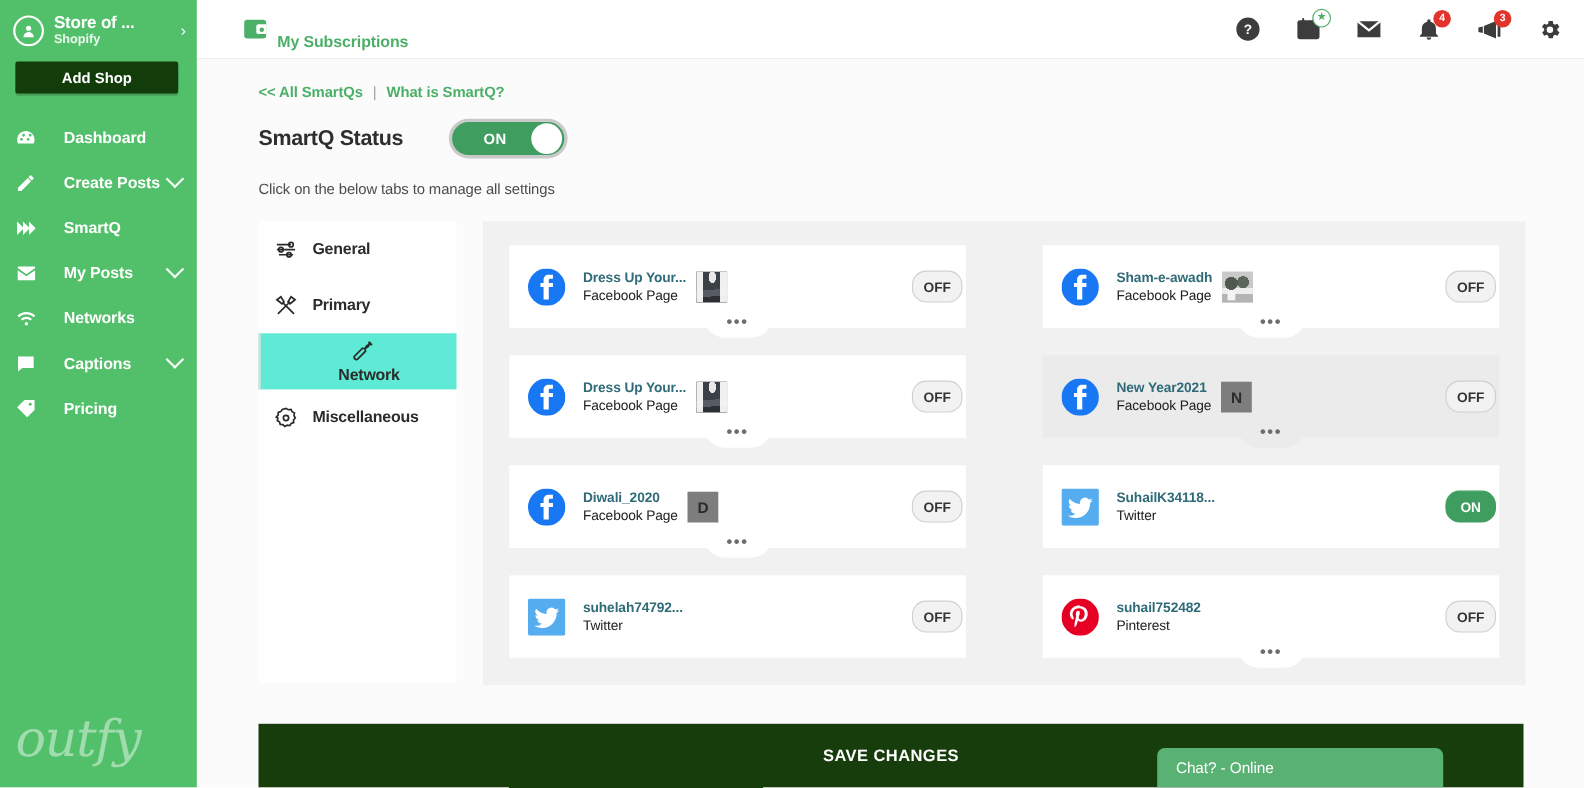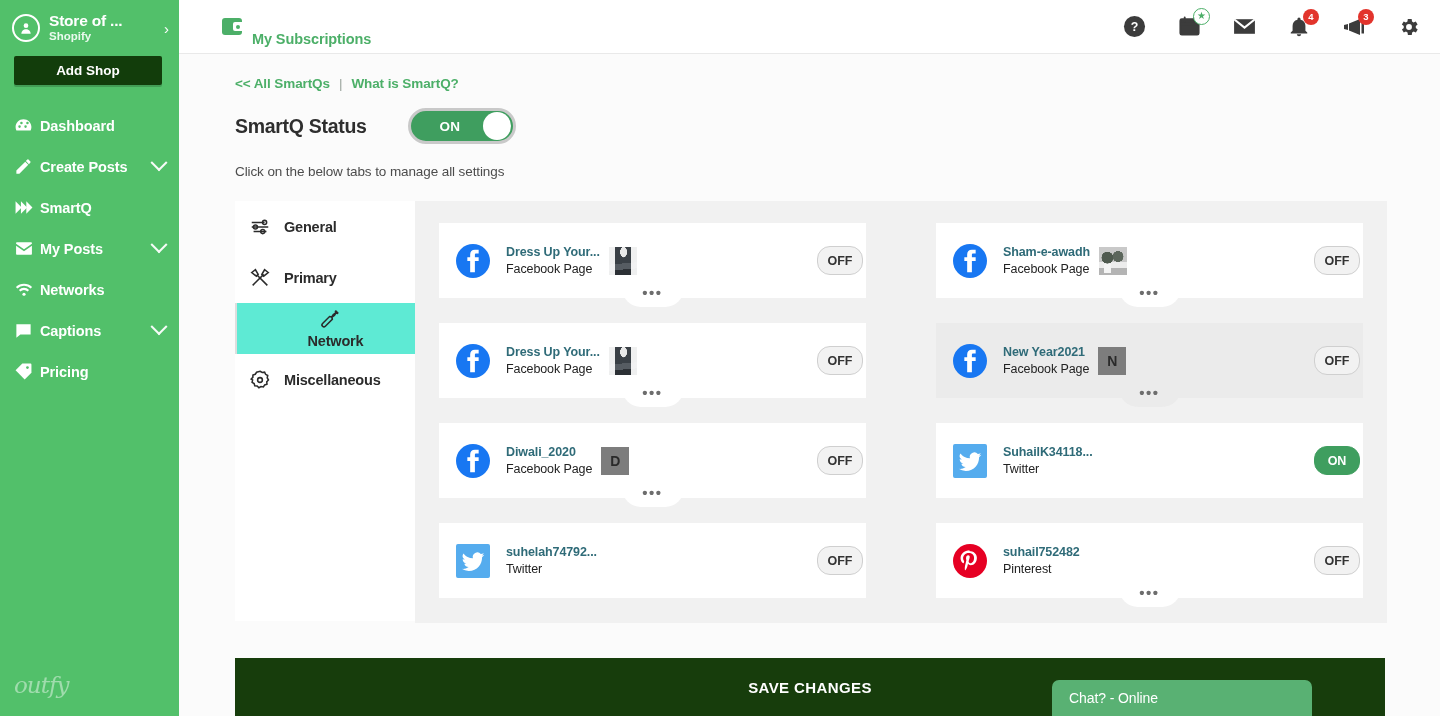"Dashboard" .nav-label { margin-left: 0 -> 18px }
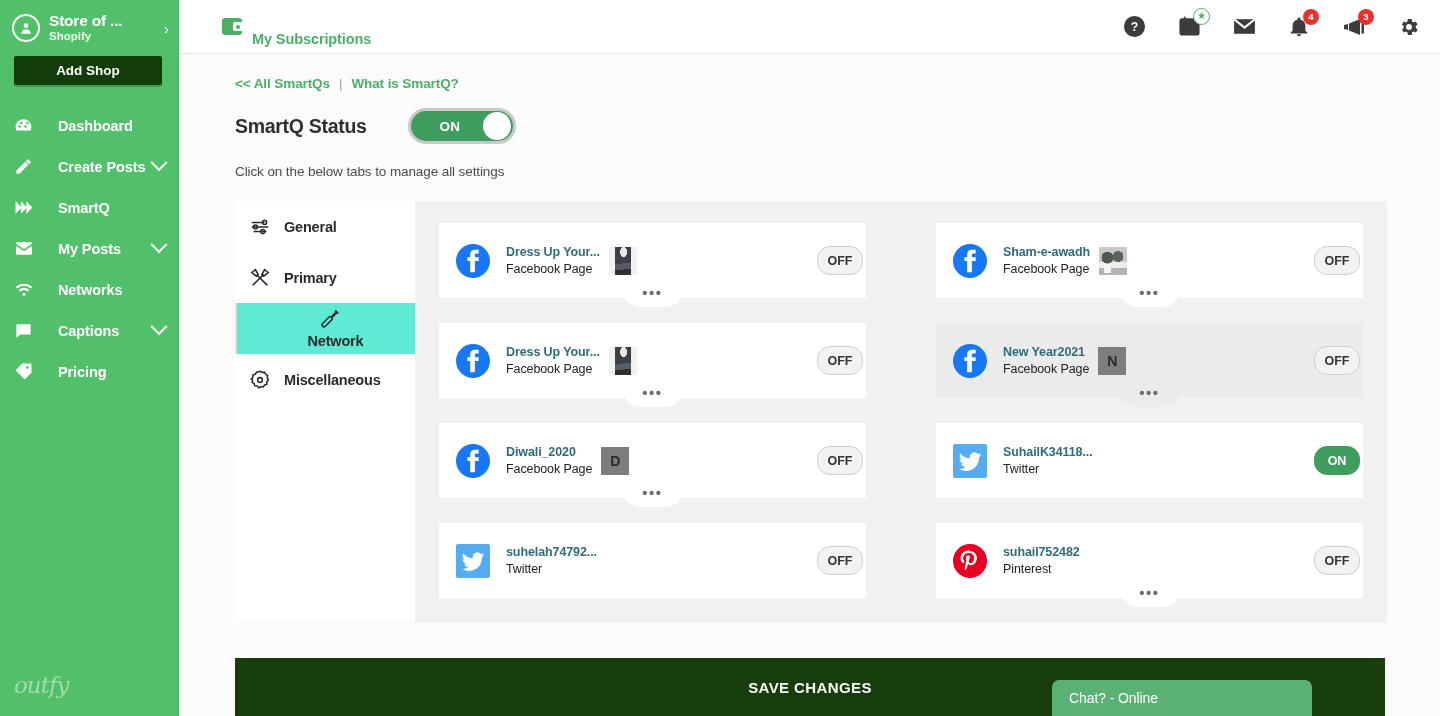"General" .panel-wrap { gap: none -> 24px }
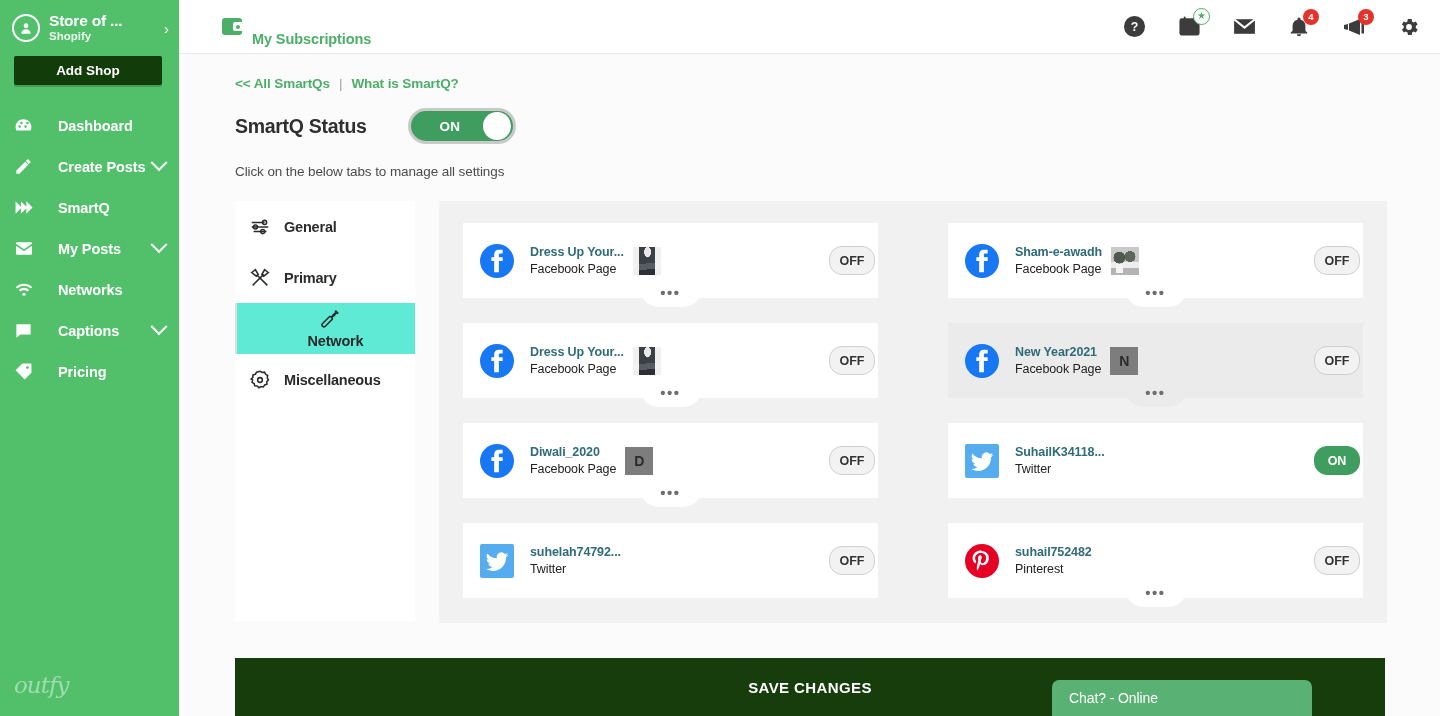"outfy" .outfy-logo { font-size: 23px -> 46px }
